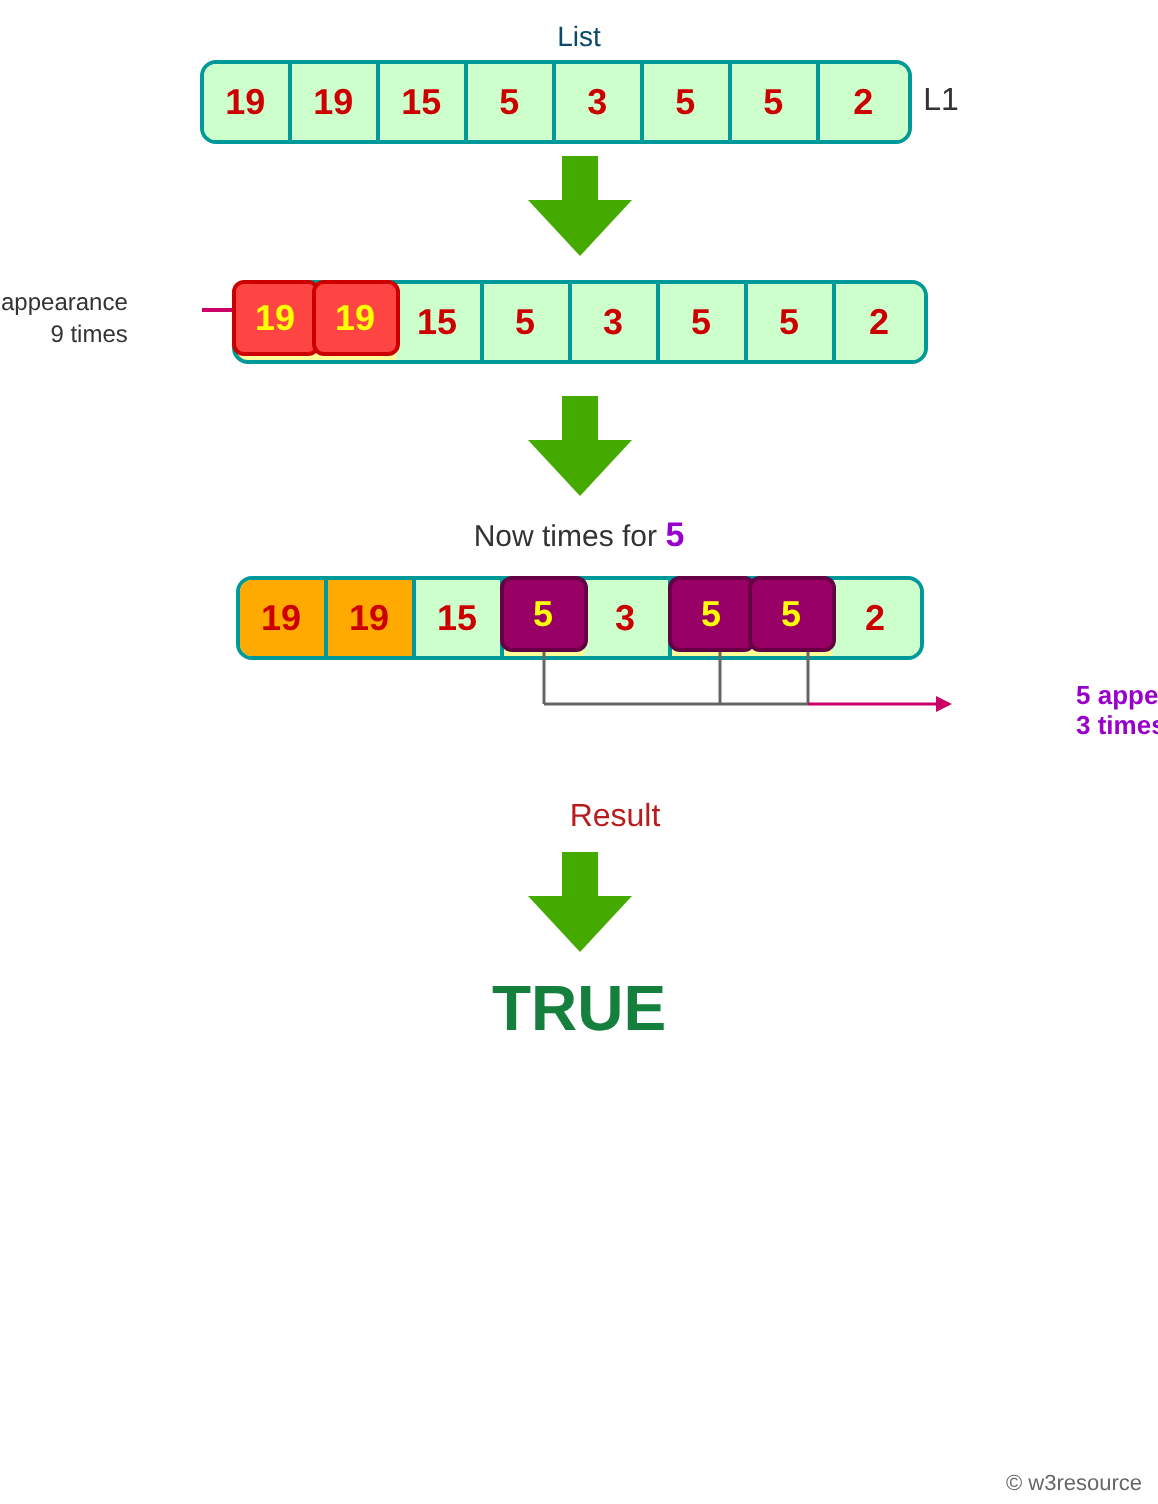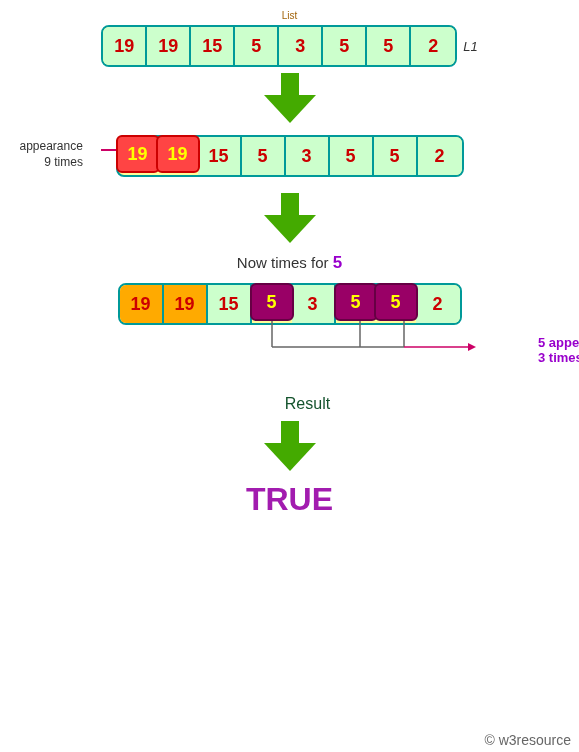"List" .list-label { color: #a16207 -> #0c4a6e; font-size: 10px -> 14px }
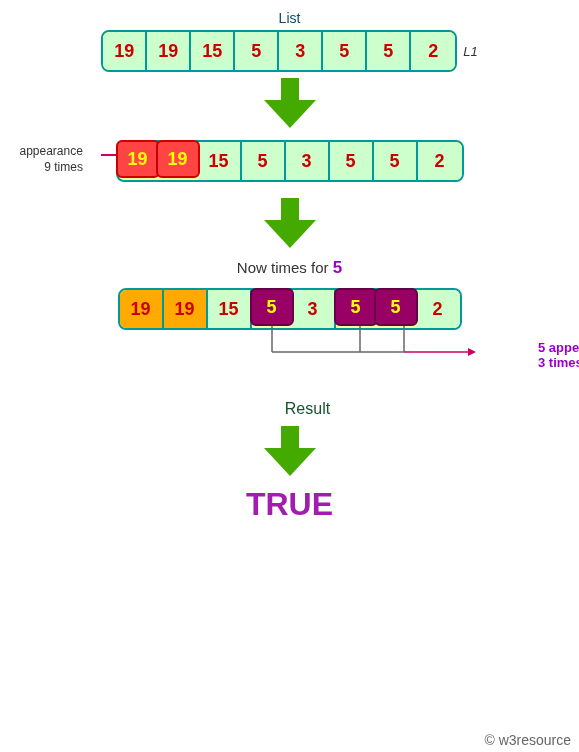"L1" .l1-label { font-size: 13px -> 16px; font-style: italic -> none }
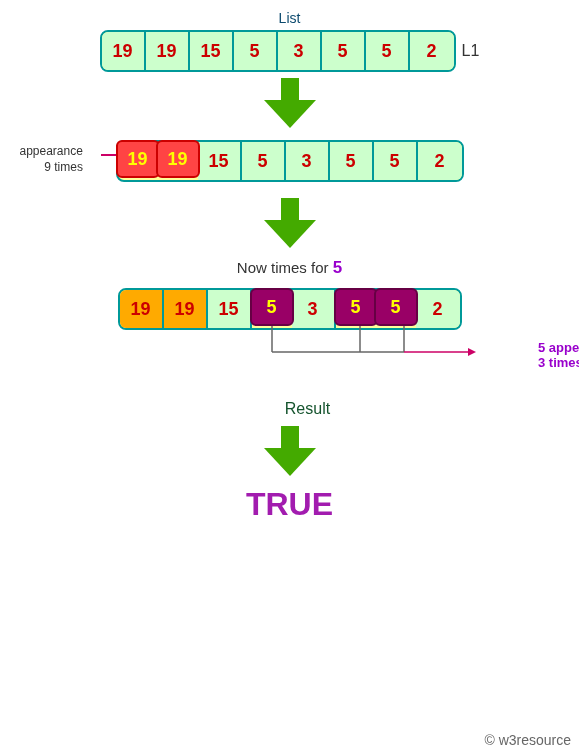"appearance" div { padding-left: 19px -> none }
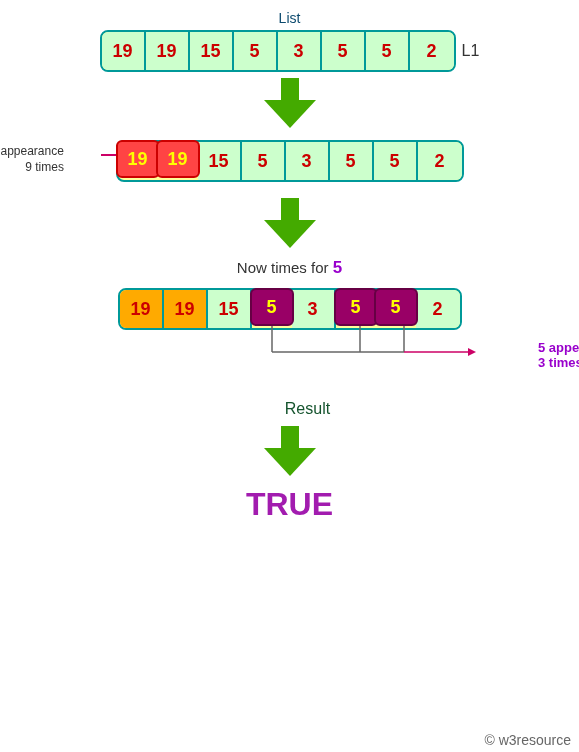"Result" .result-label { color: #14532d -> #b91c1c }
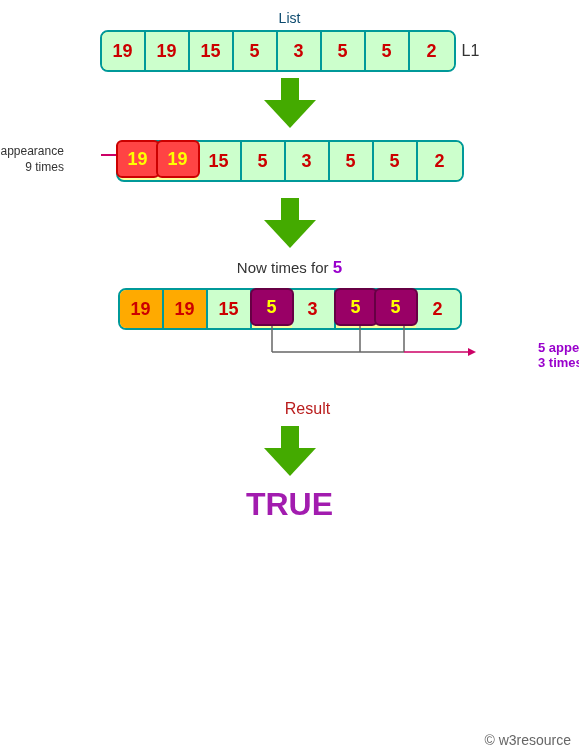"TRUE" .true-label { color: #a21caf -> #15803d }
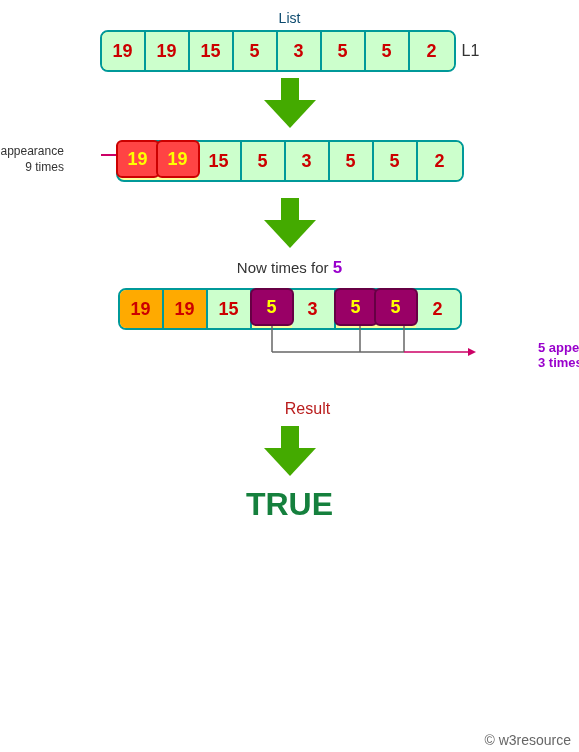"© w3resource" .watermark { font-size: 14px -> 11px }
